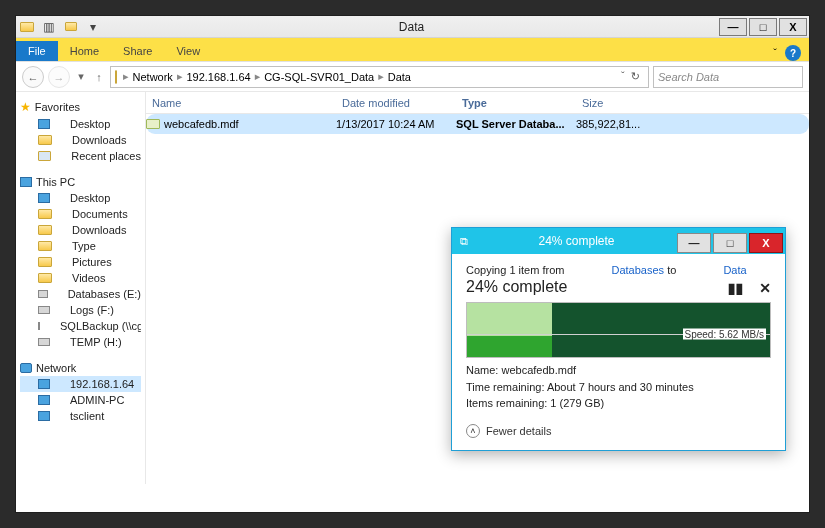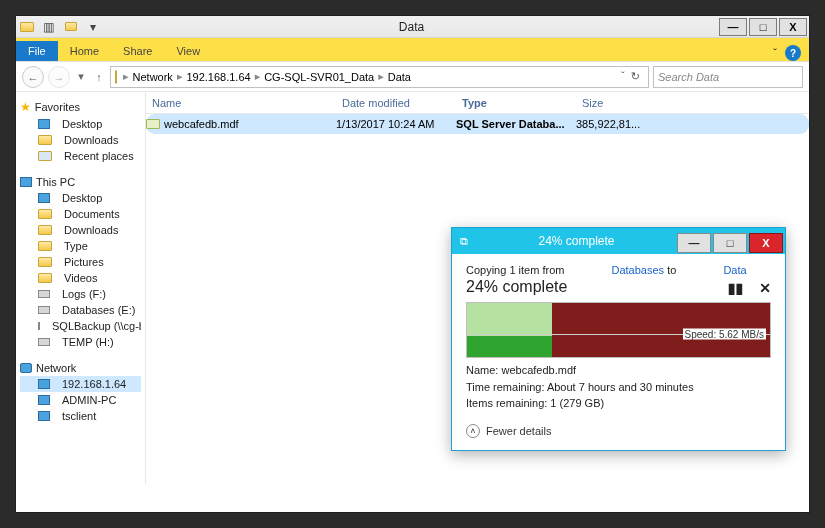"Desktop" .ng-i { gap: 12px -> 20px }
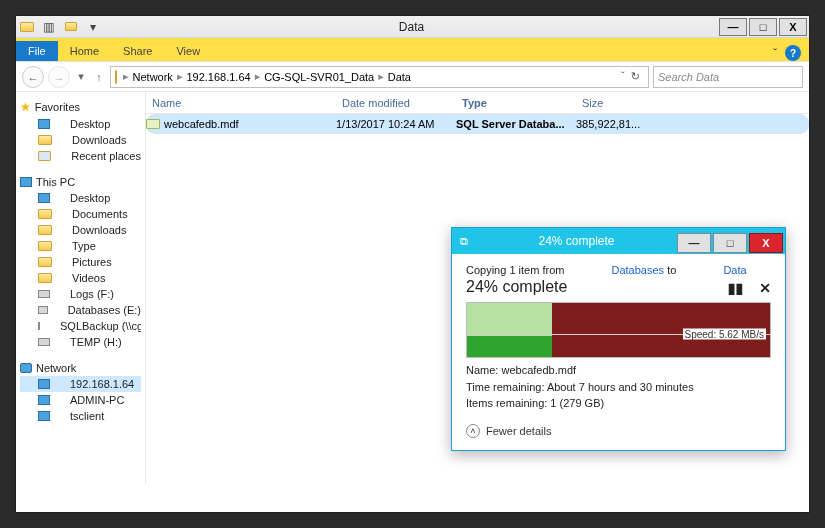"Logs (F:)" div.ng-i { order: before "Databases (E:)" -> after "Databases (E:)" }
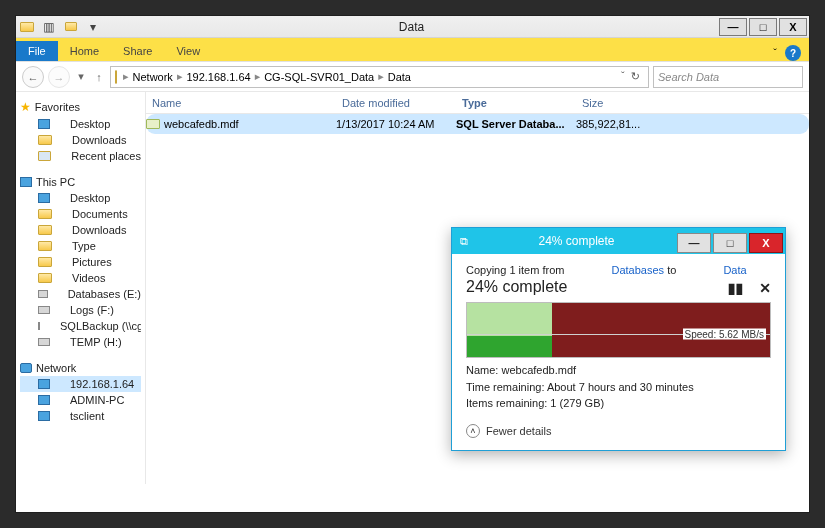"Speed: 5.62 MB/s" .graph { background: #7f1d1d -> #14532d }
